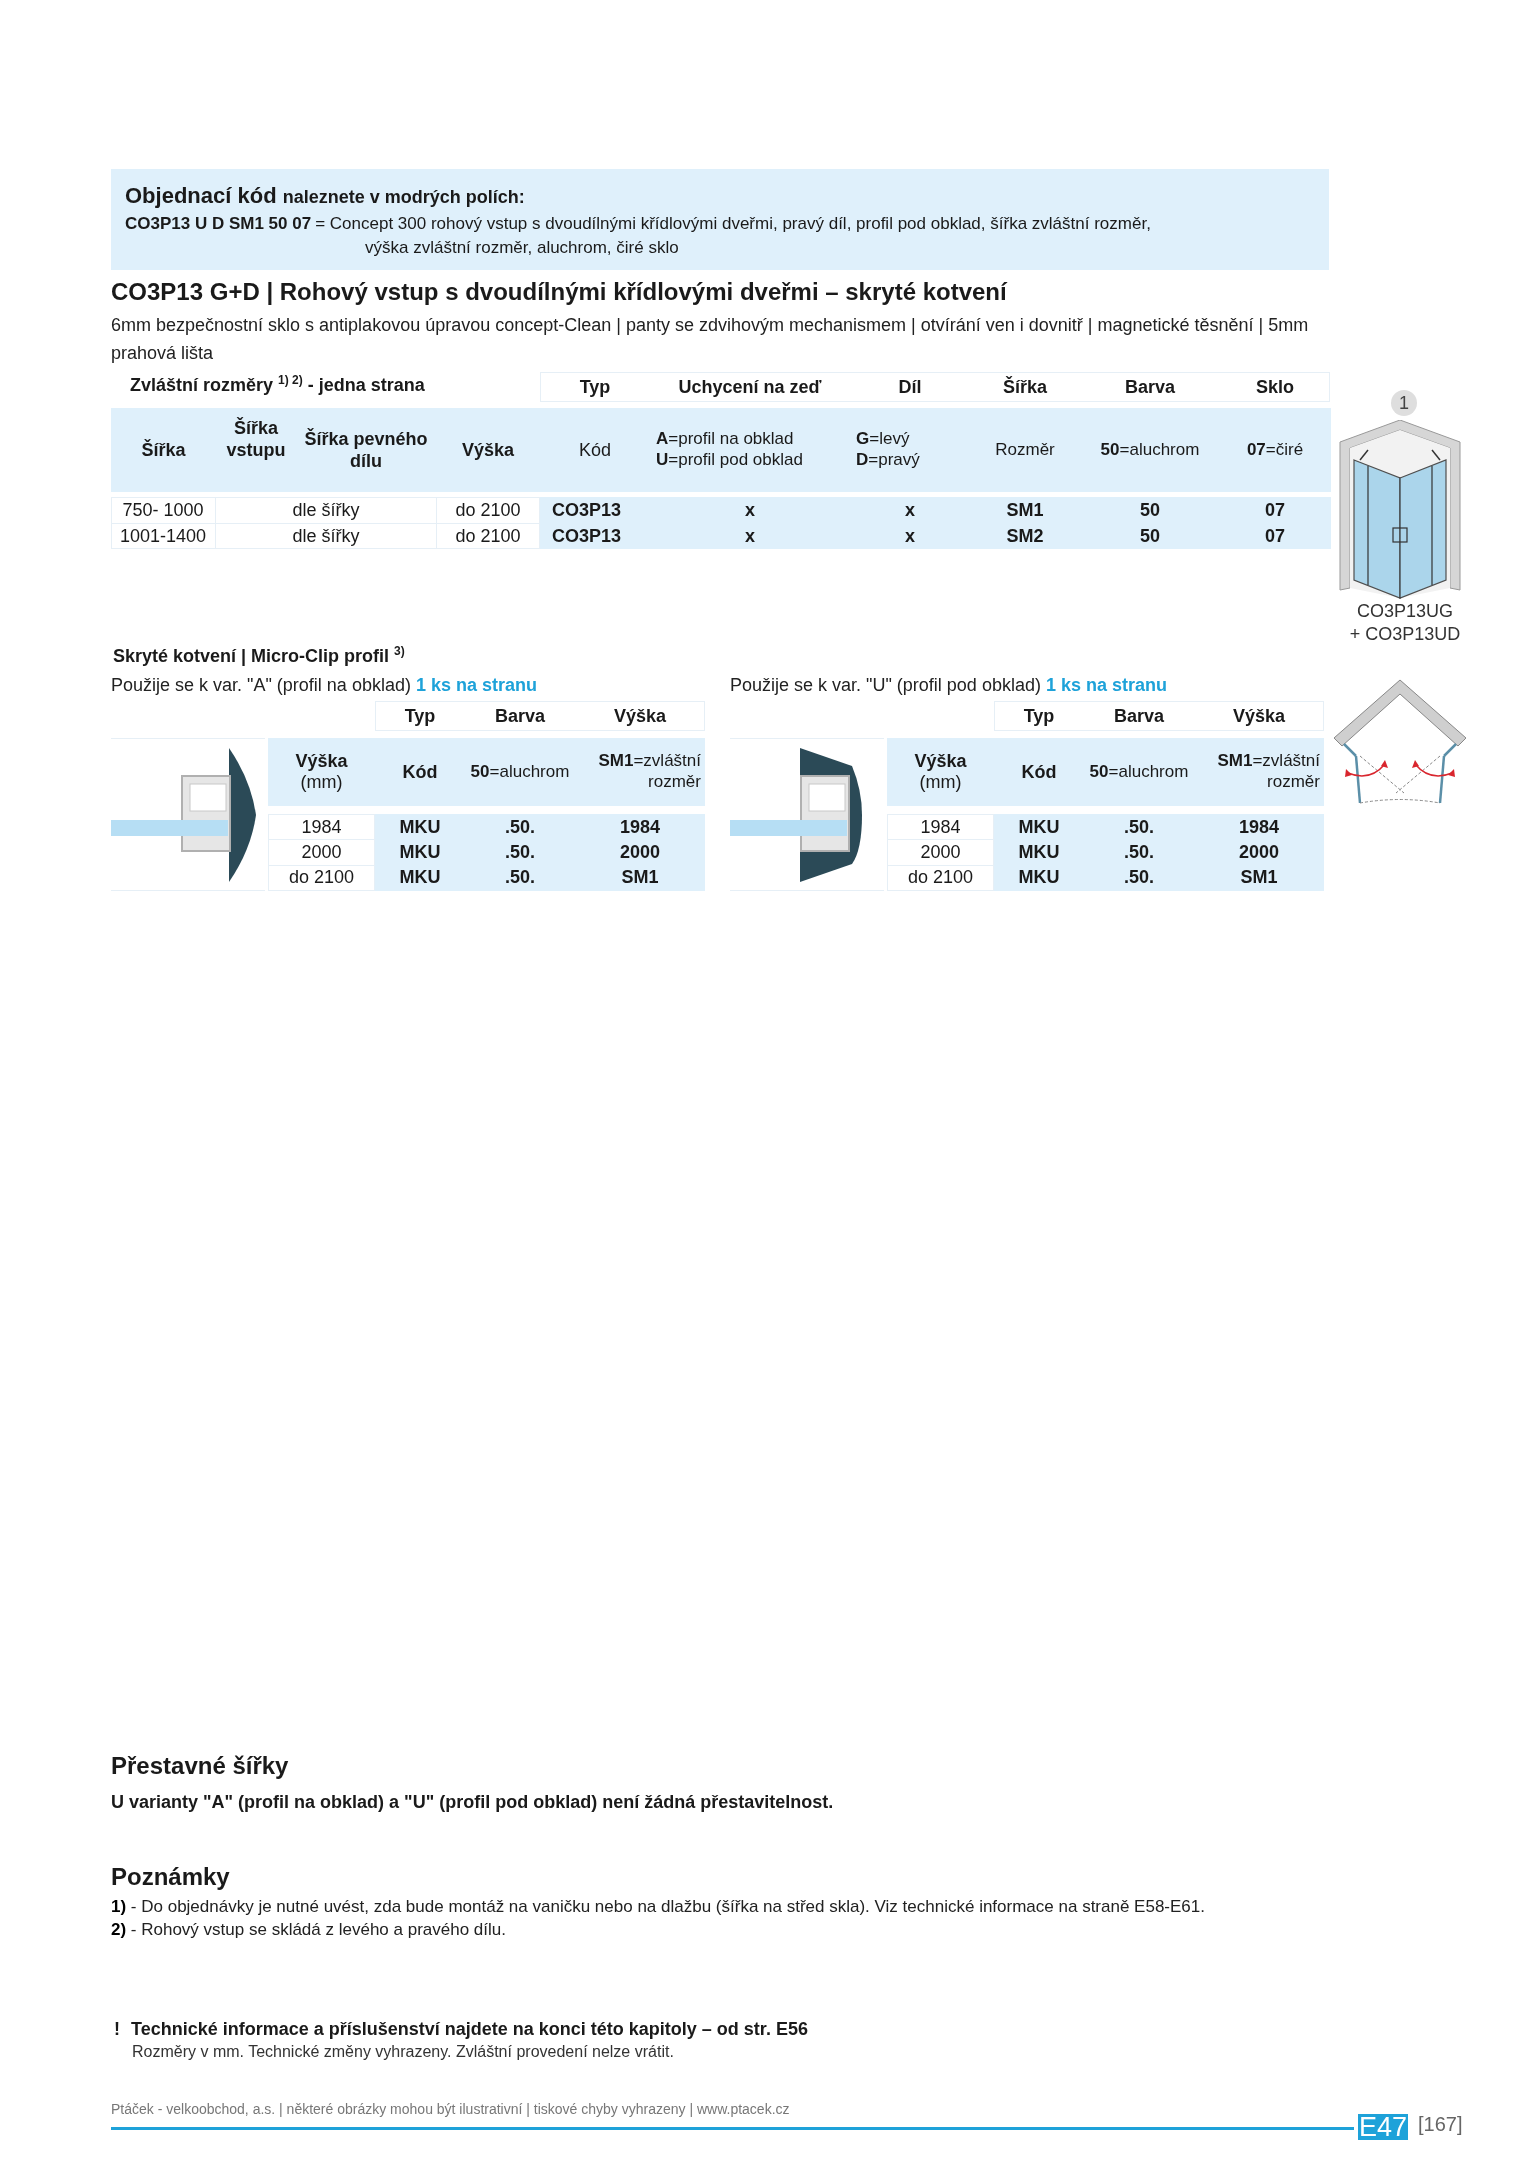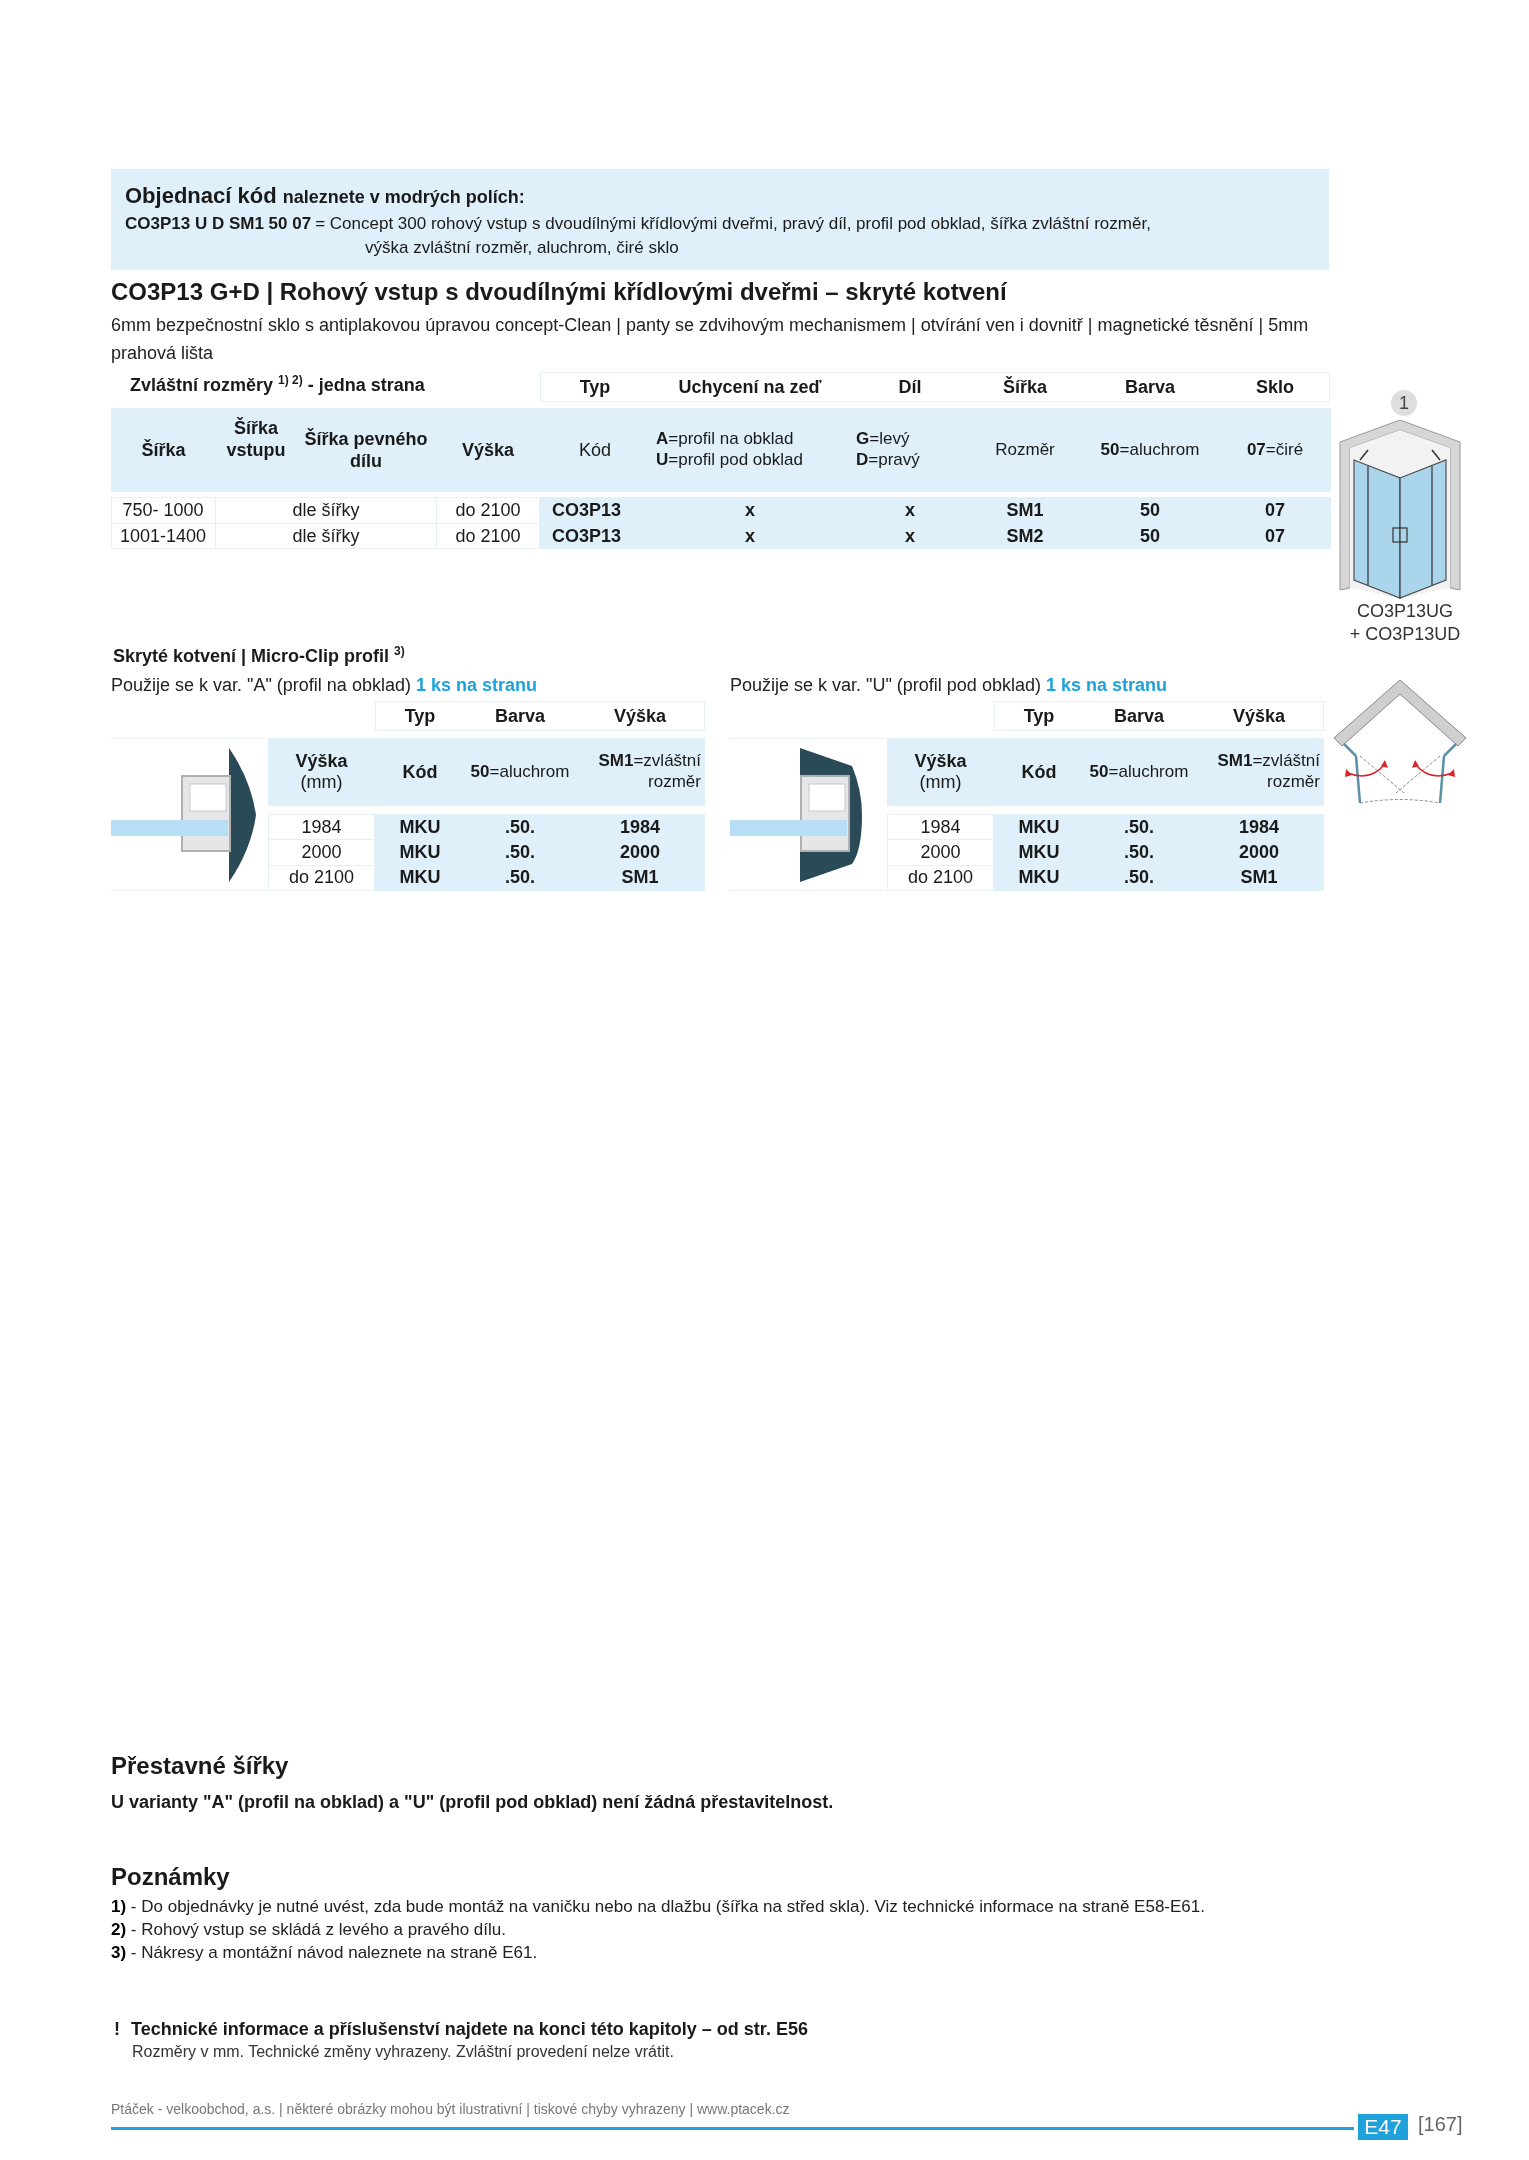"3) - Nákresy a montážní" div.note { html: <div><b>3)</b><span> - Nákresy a montážní návod naleznete na straně E61.</span></div> -> none }
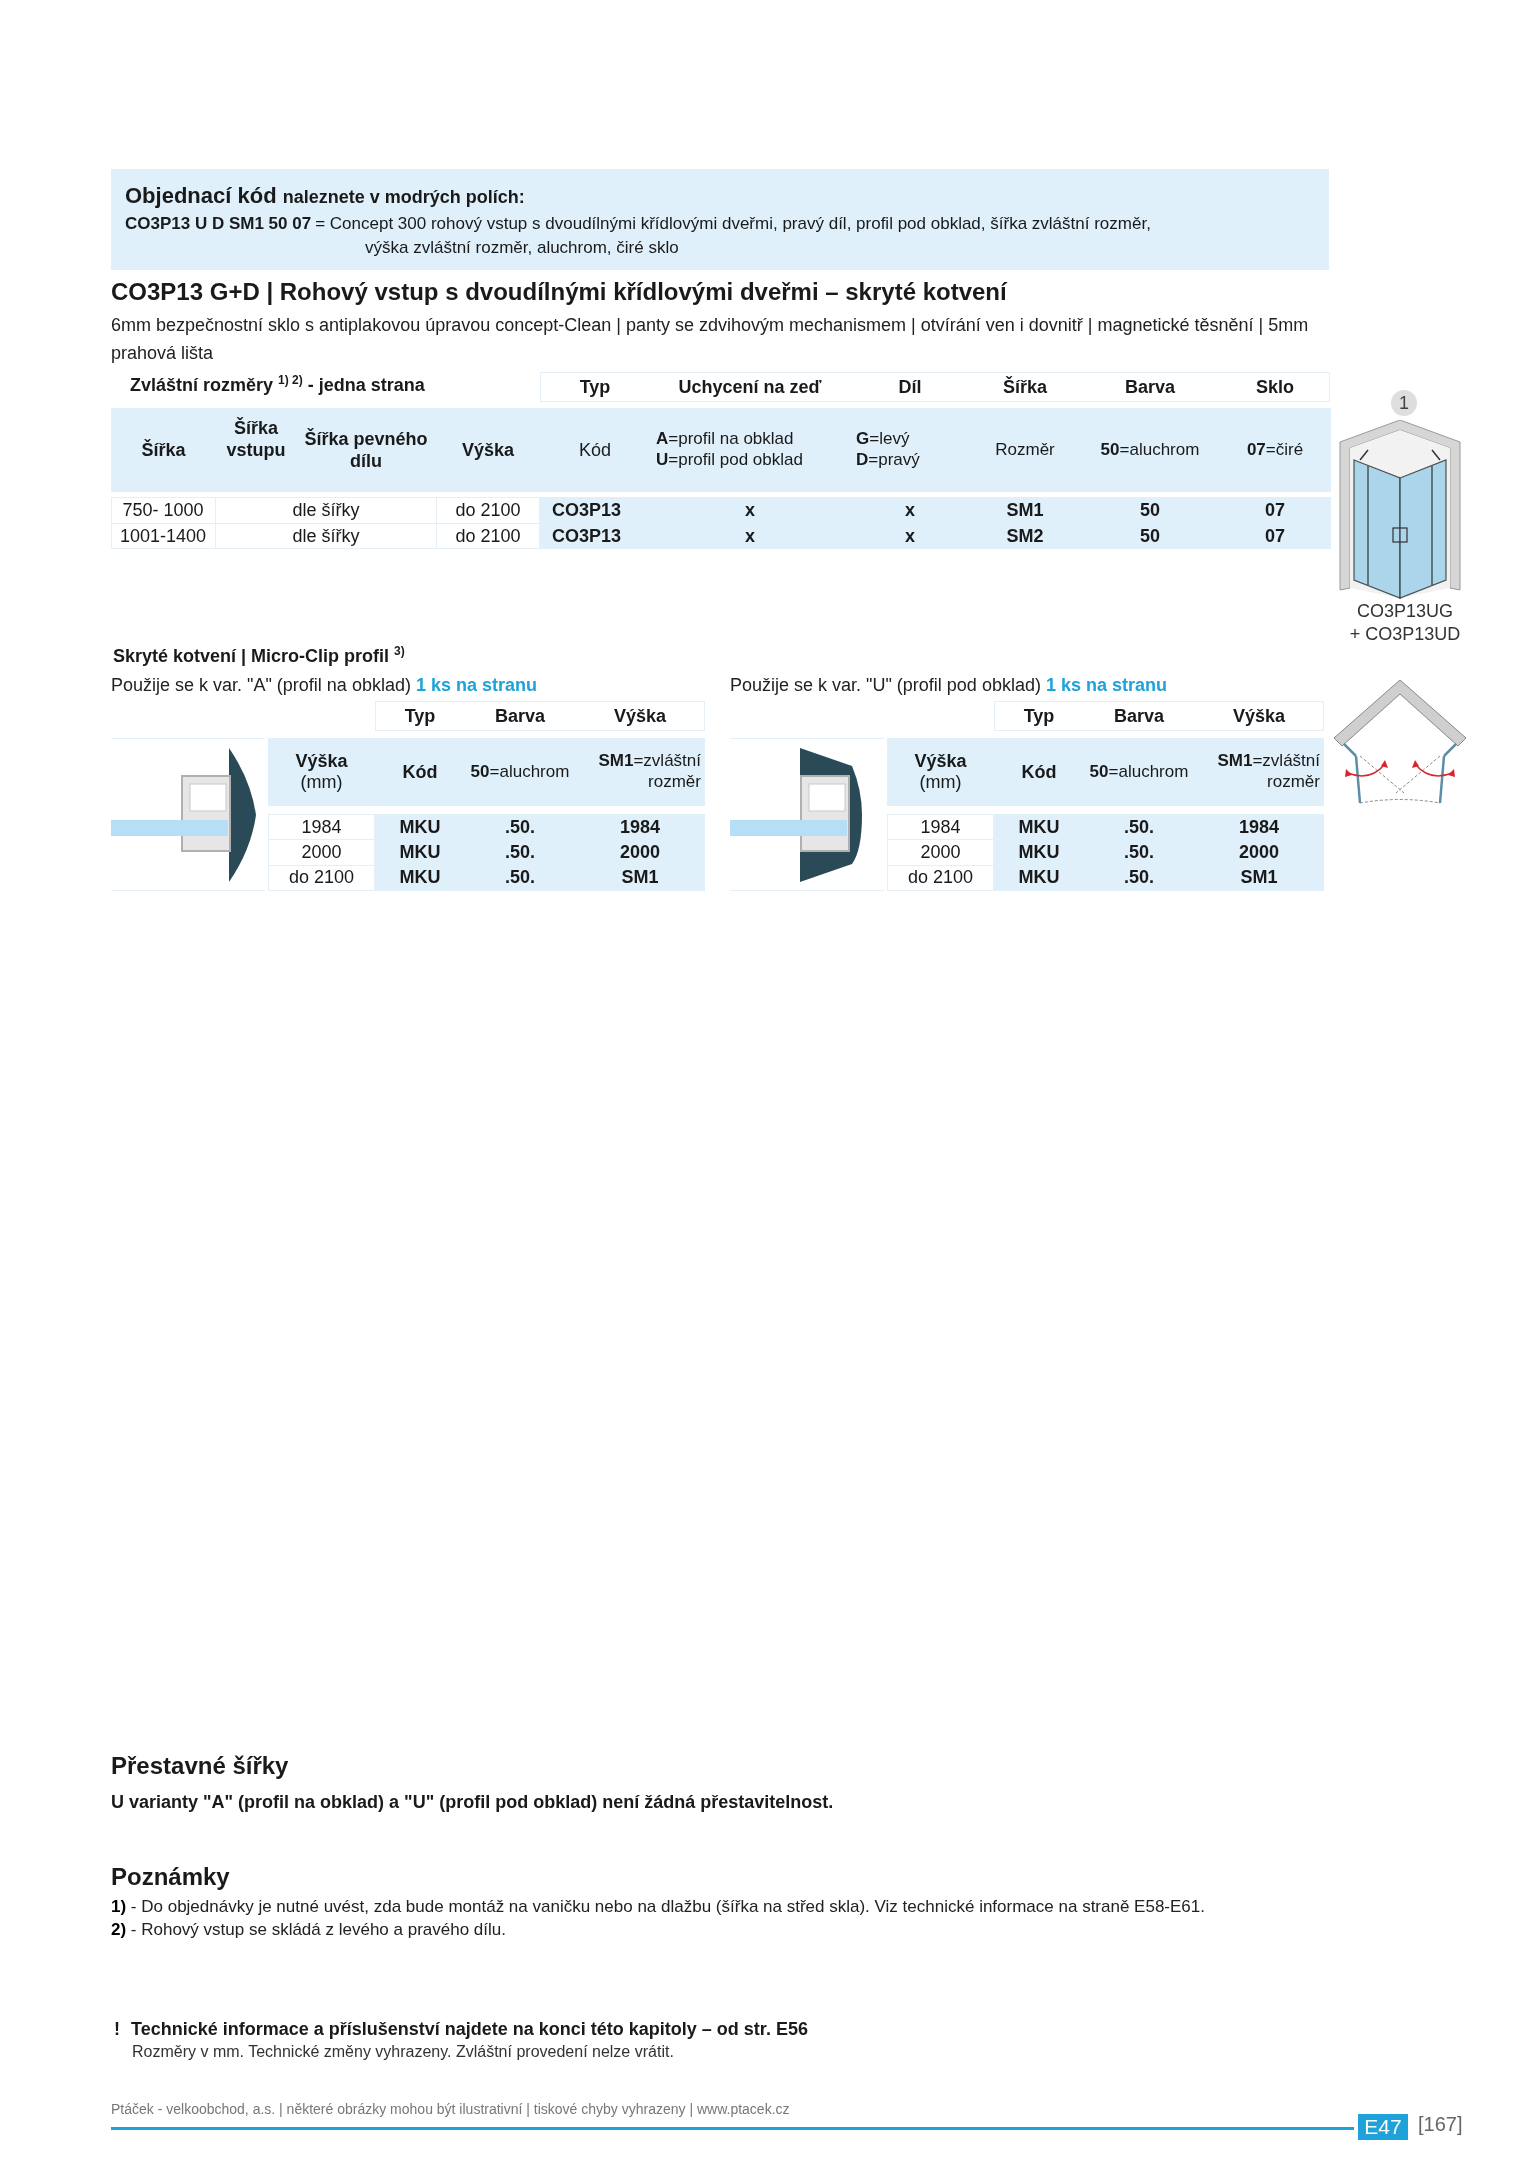"E47" .page-e { font-size: 21px -> 27px }
